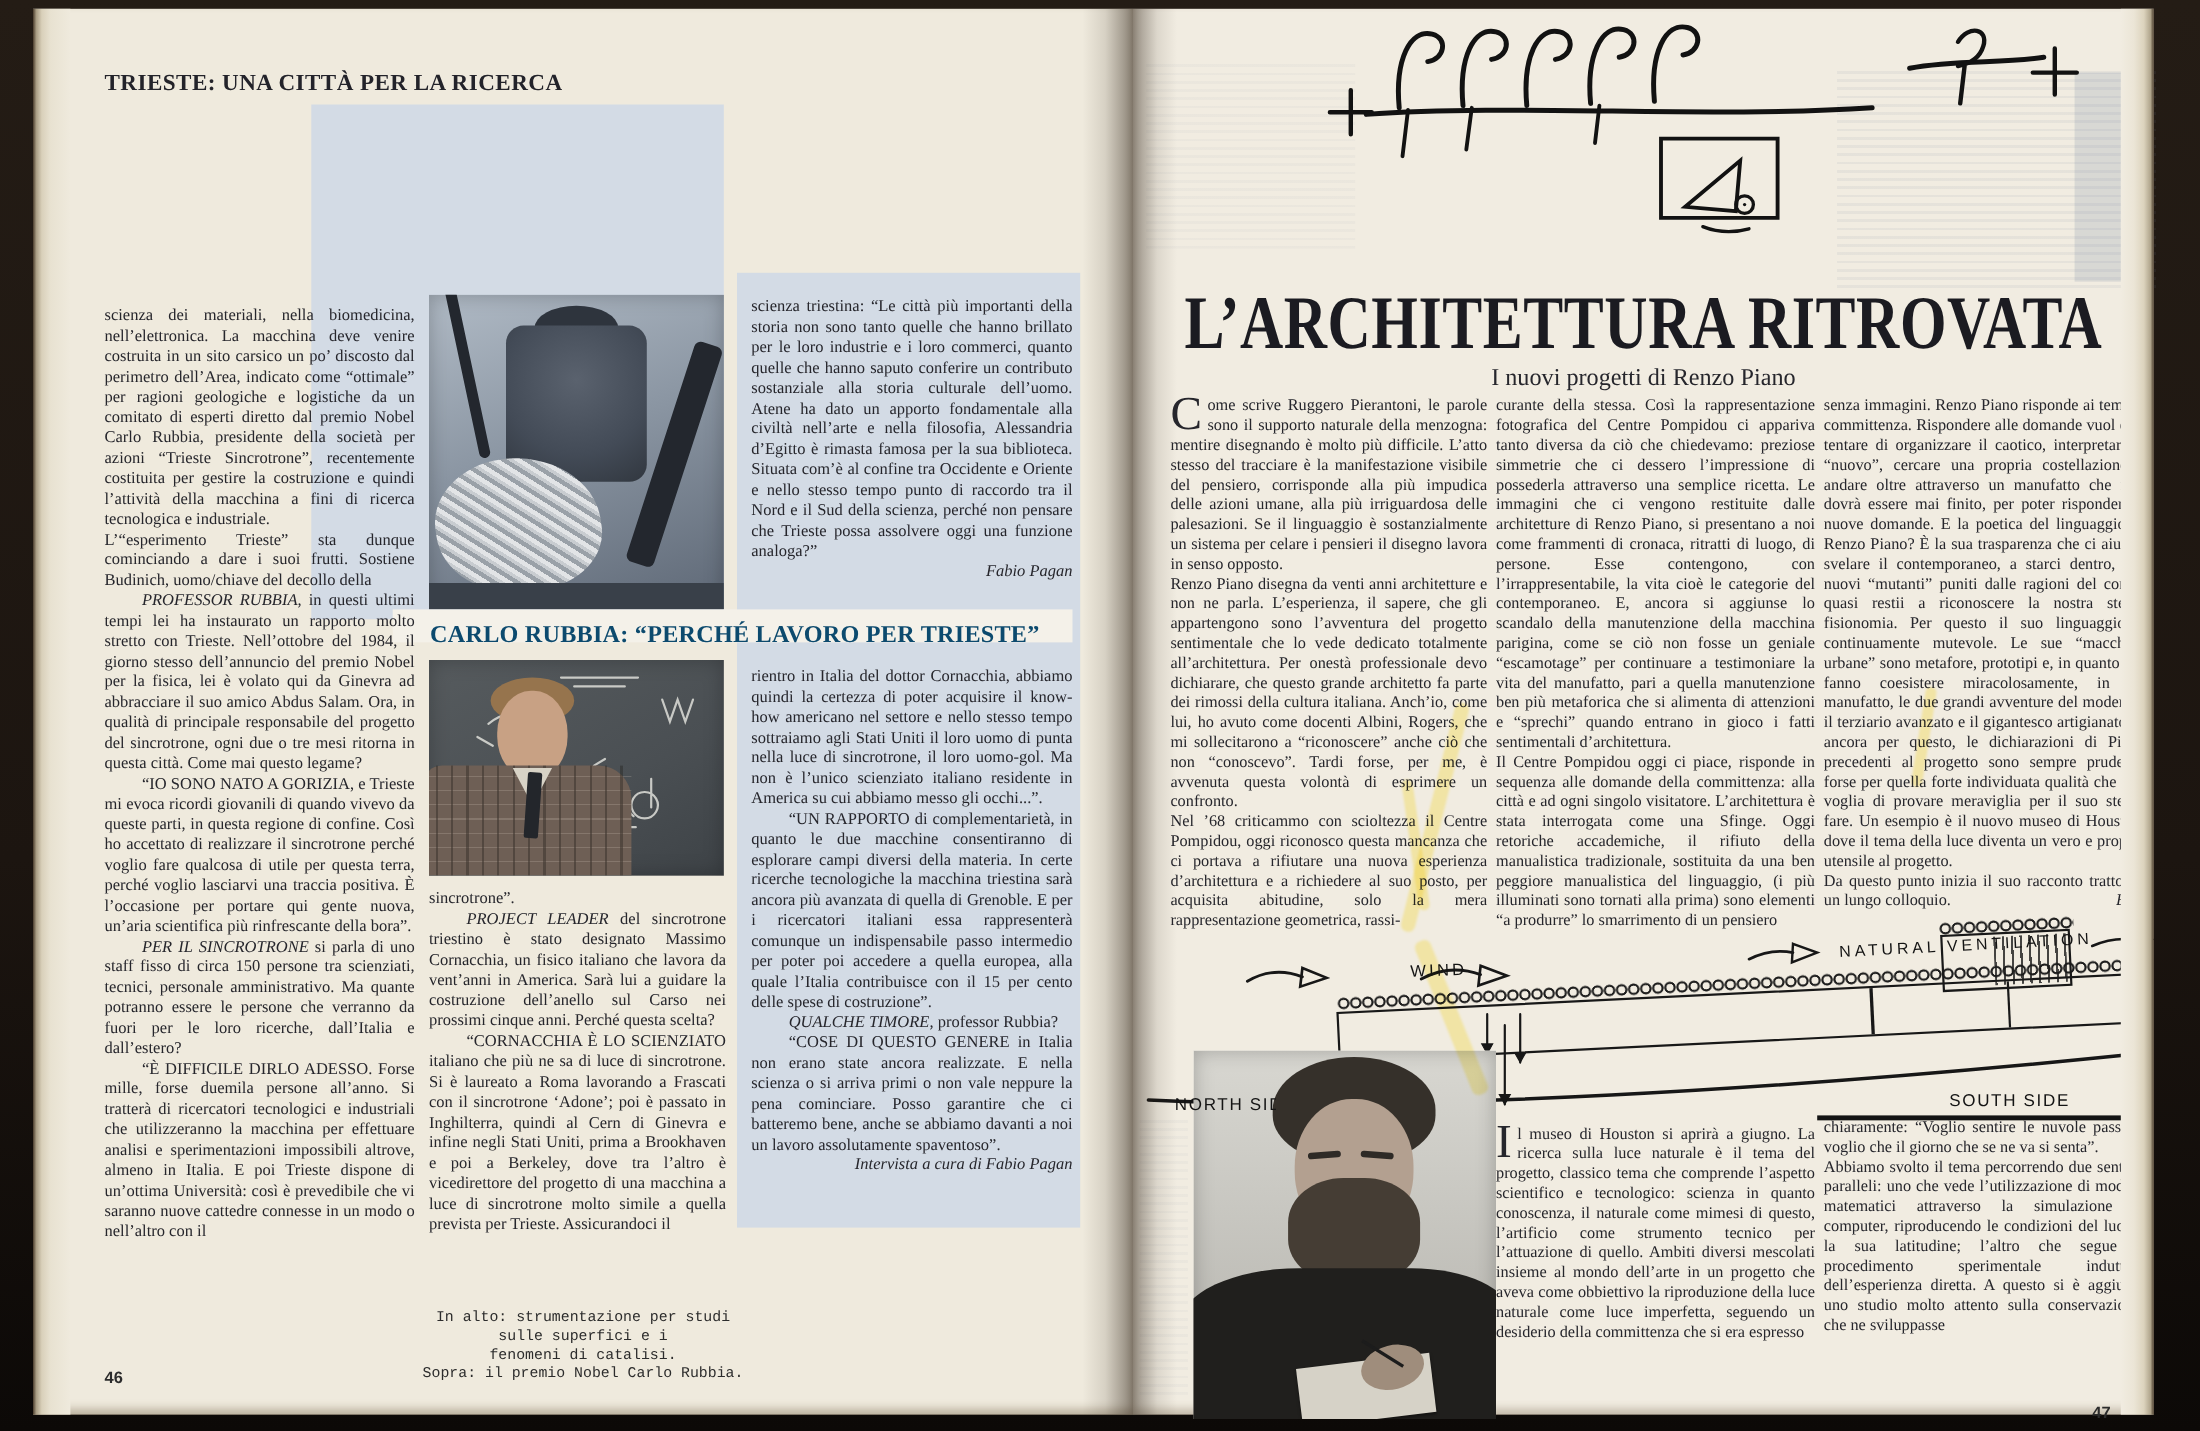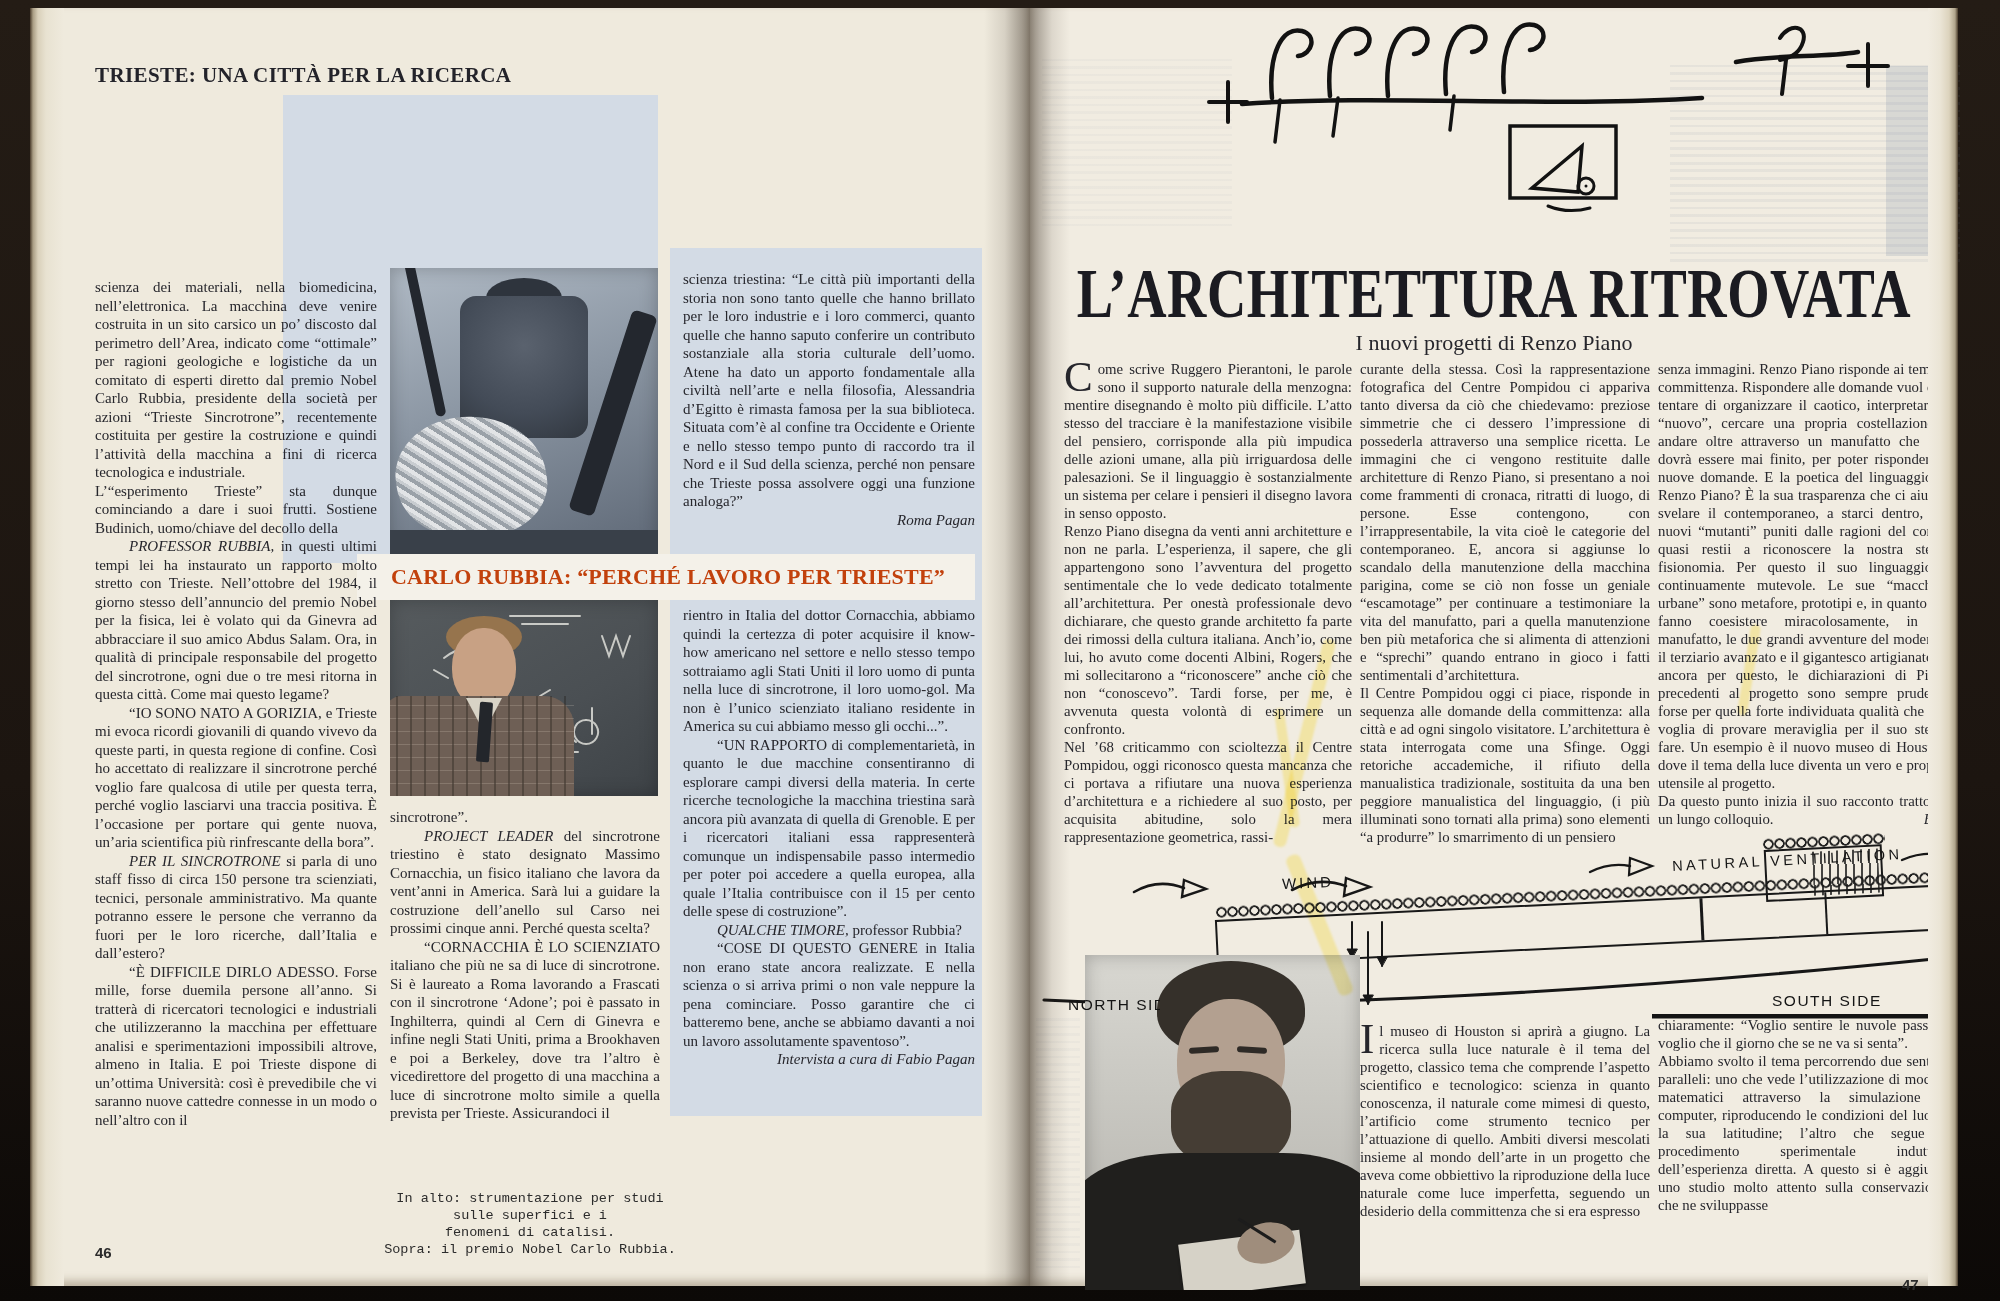"Roma Pagan" p.byline { text: Roma -> Fabio }
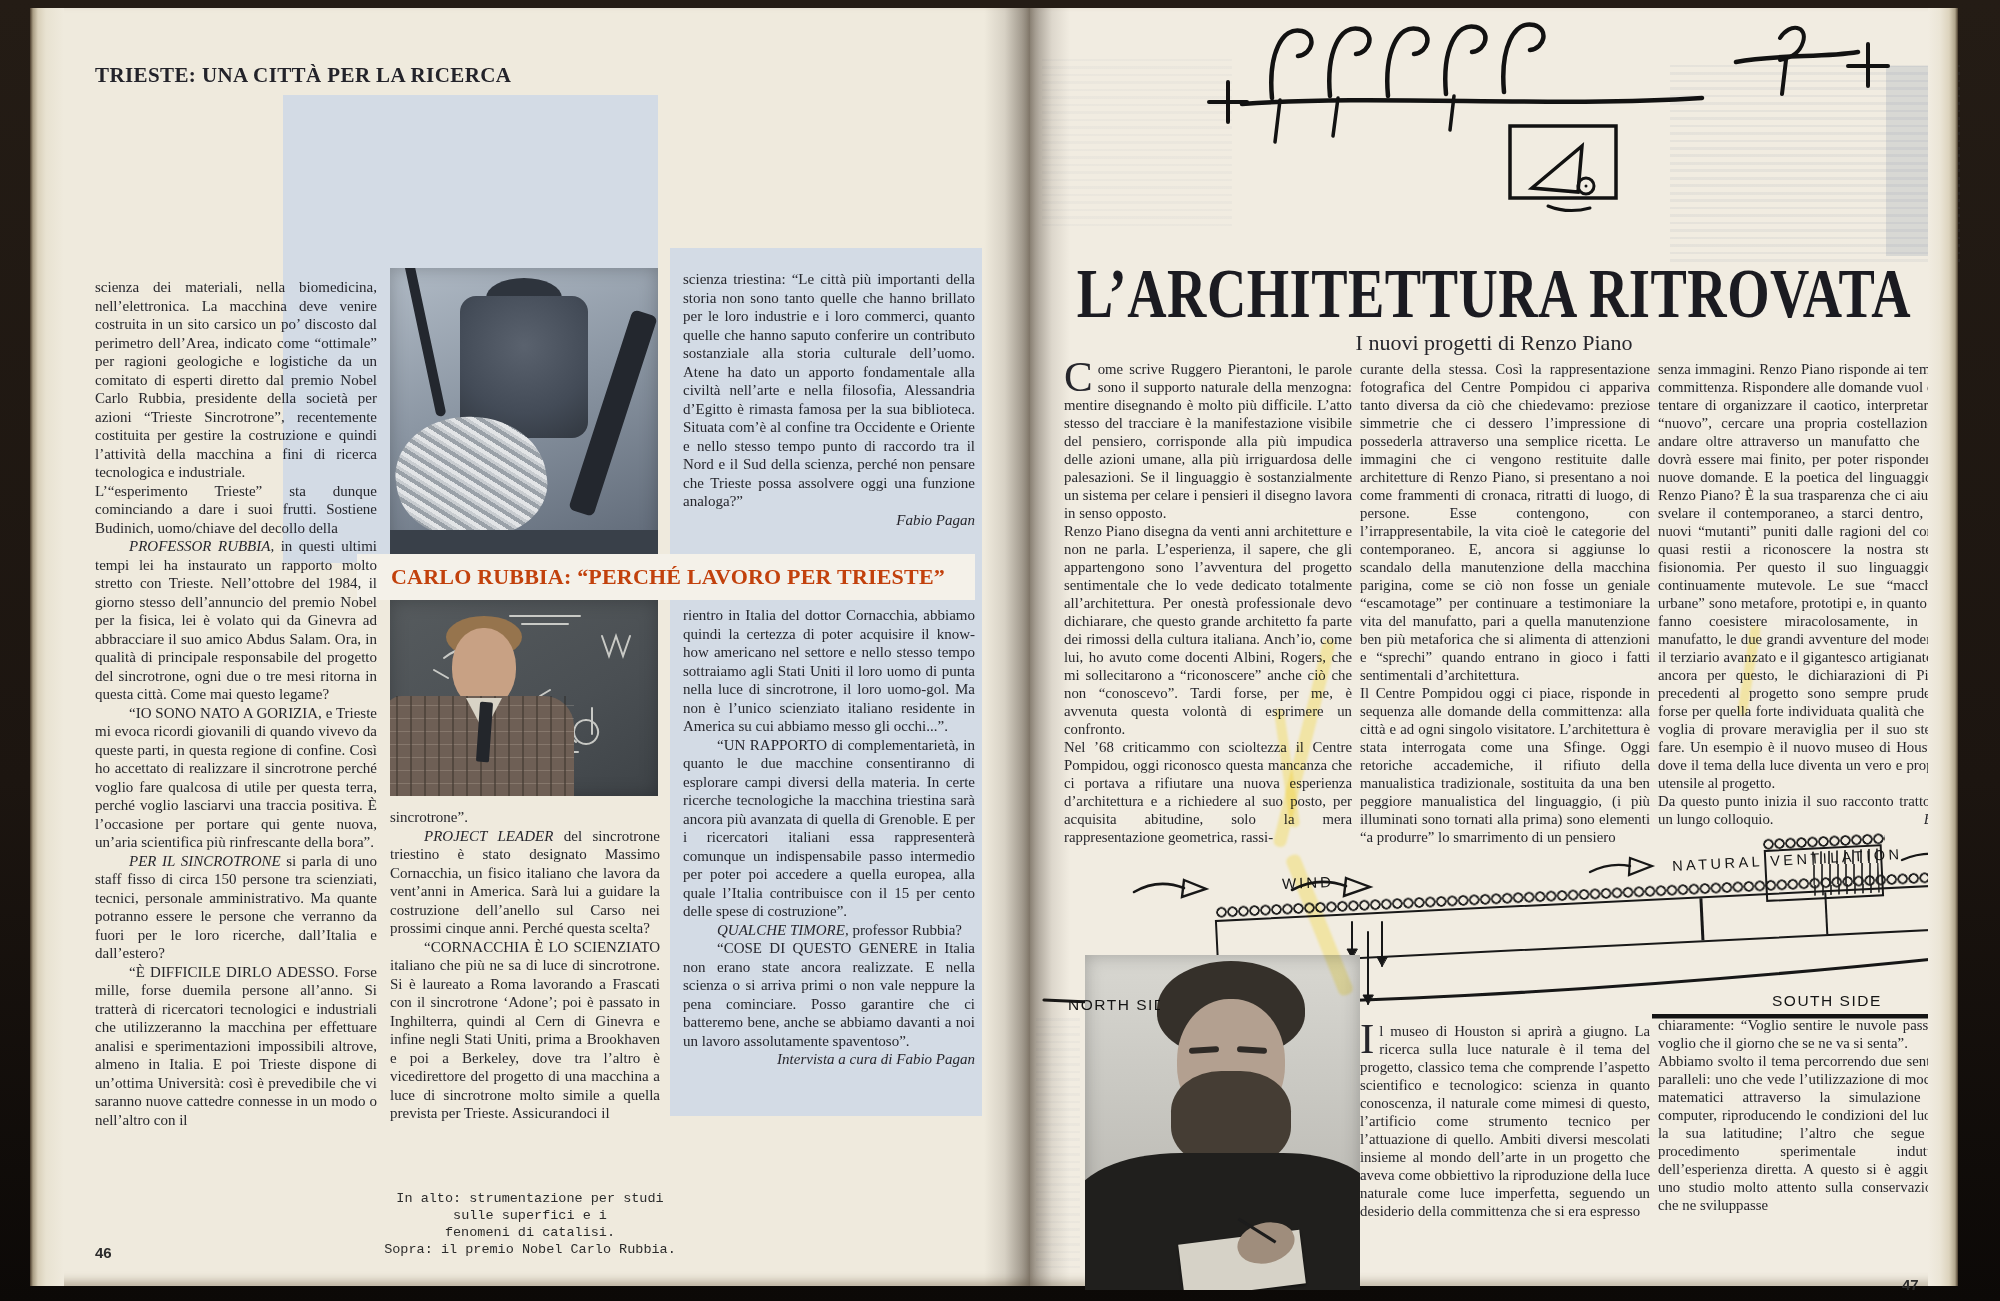"CARLO RUBBIA: “PERCHÉ LAVORO PER" .heading { color: #c2410c -> #0c4a6e; height: 46px -> 30px }
